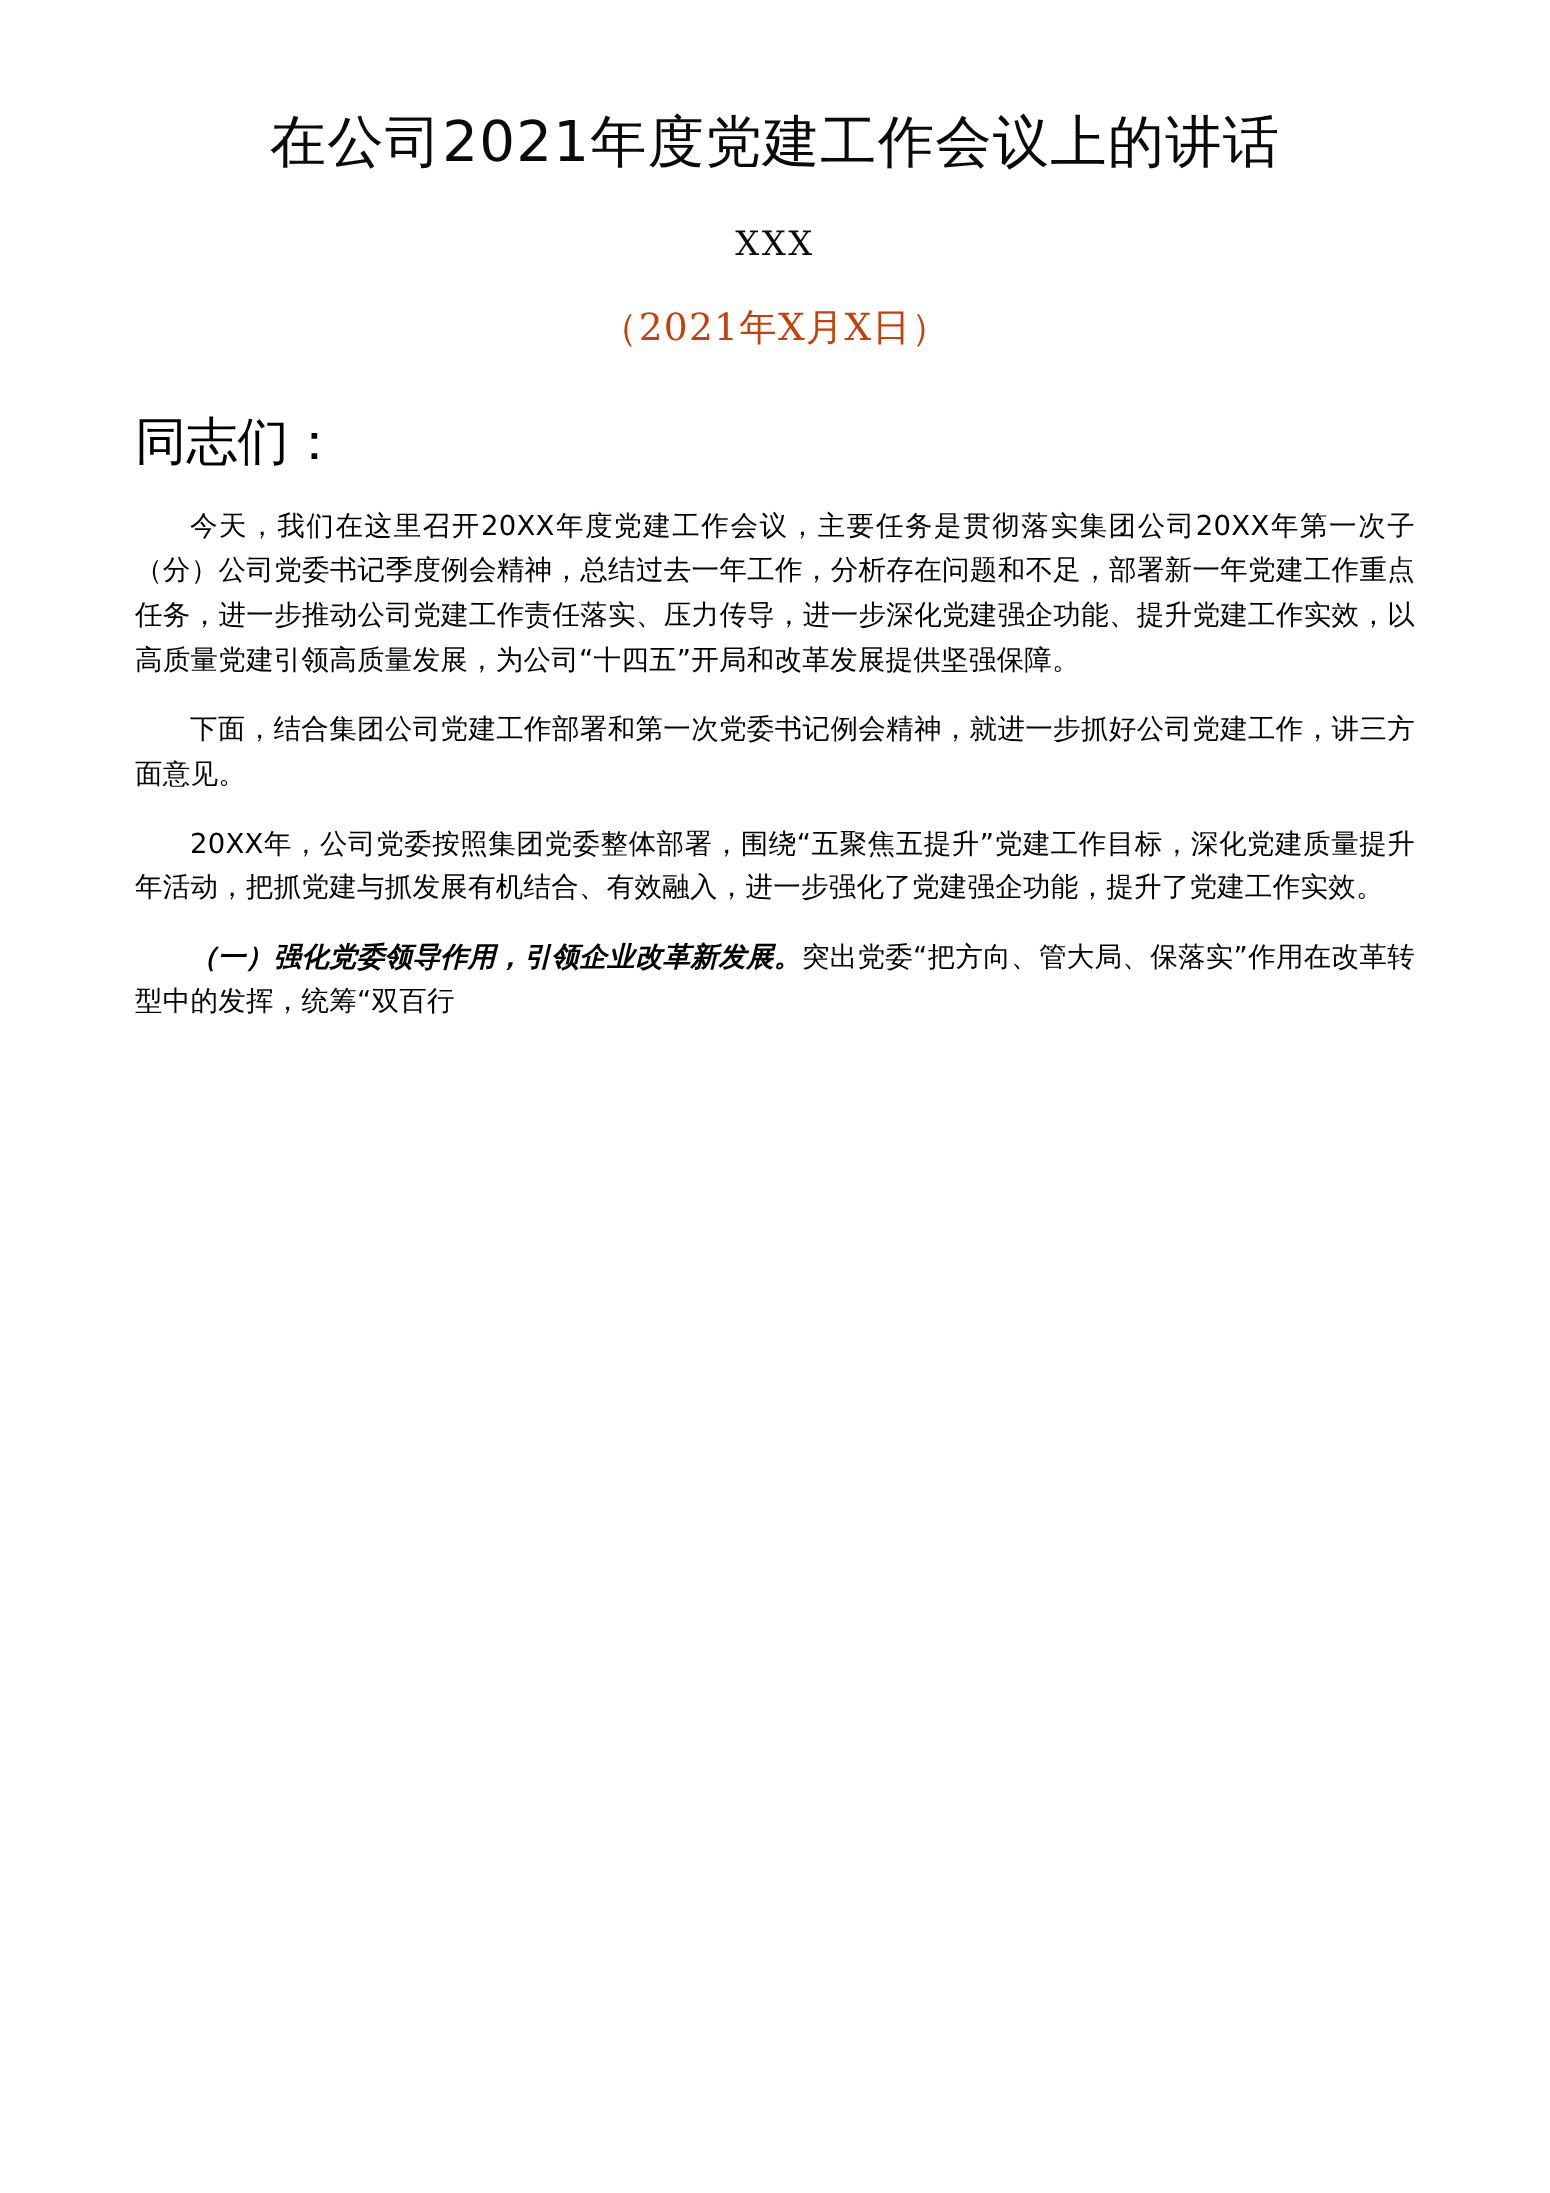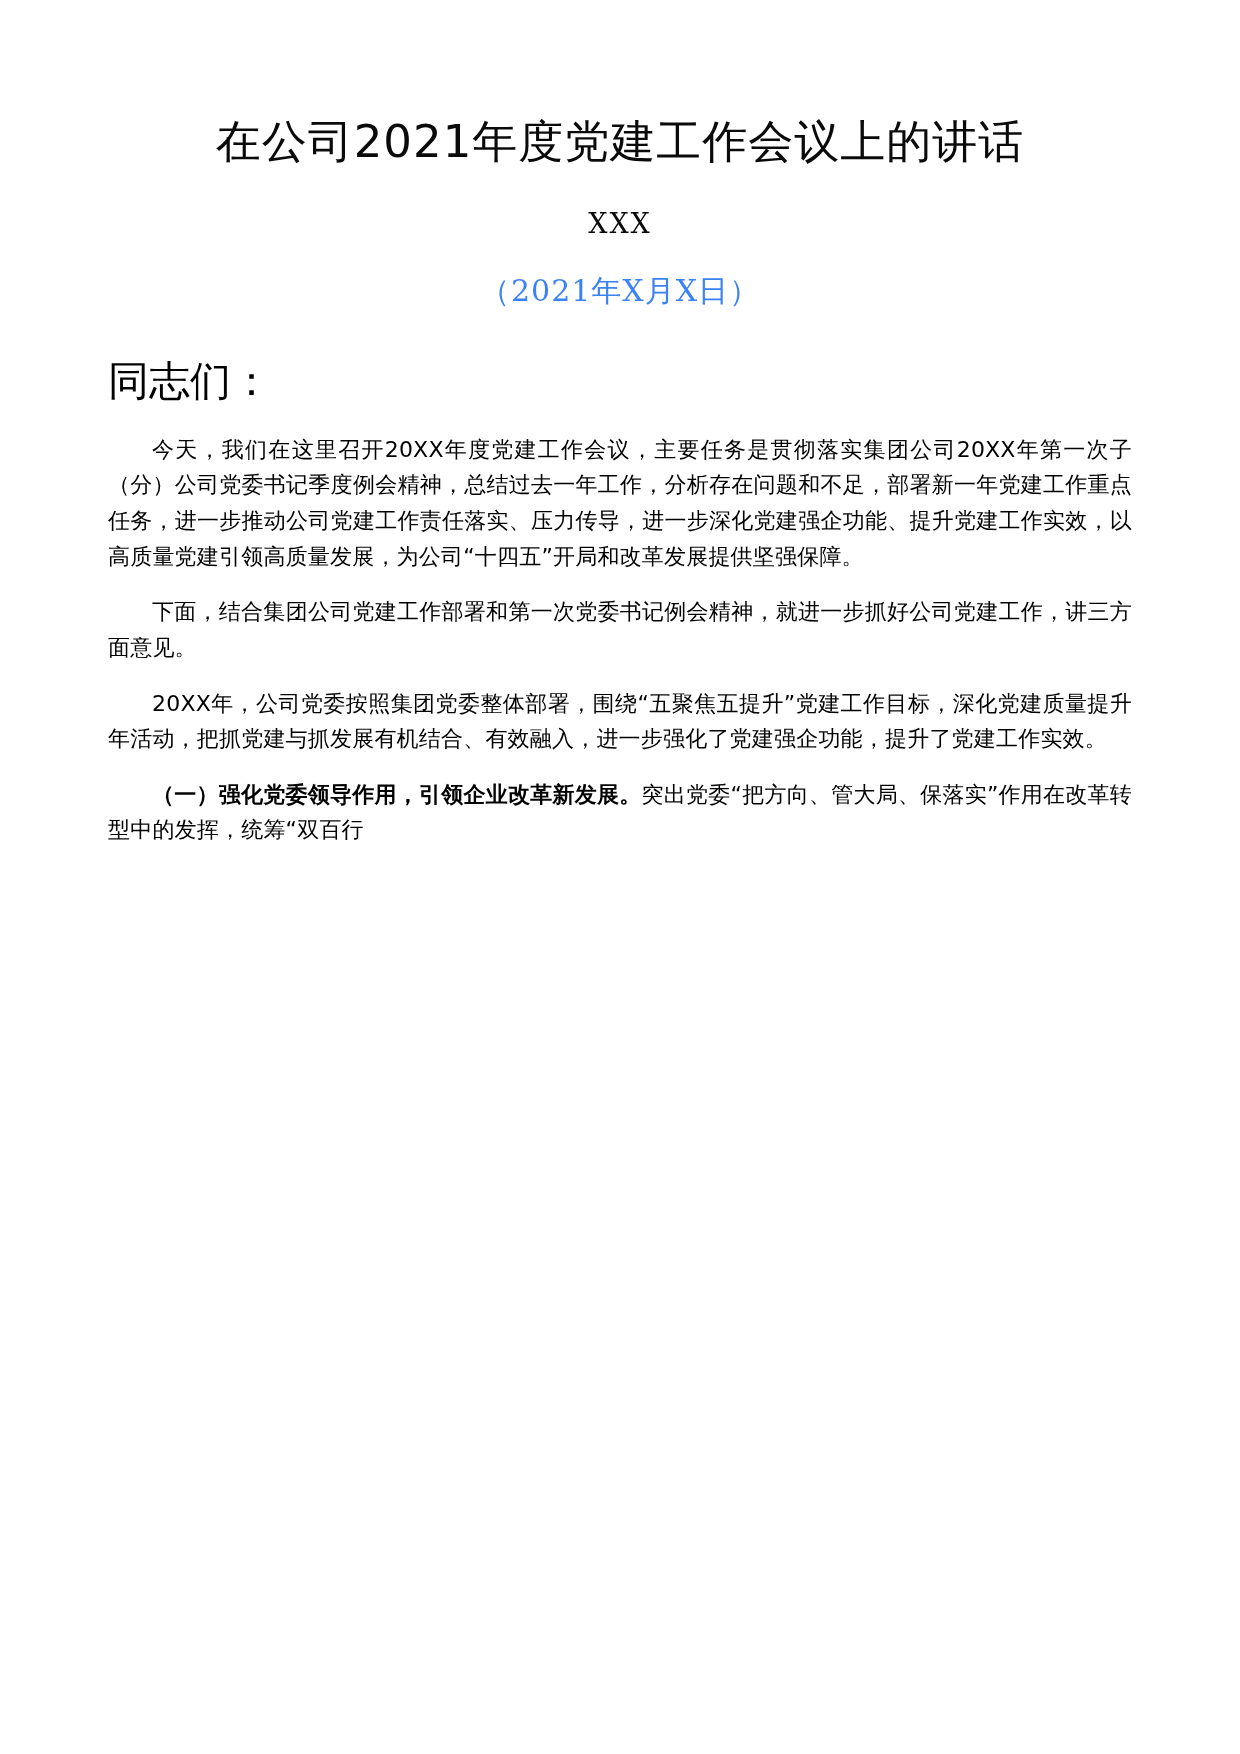"在公司2021年度党建工作会议上的讲话" .doc-title { padding-top: 114px -> 86px }
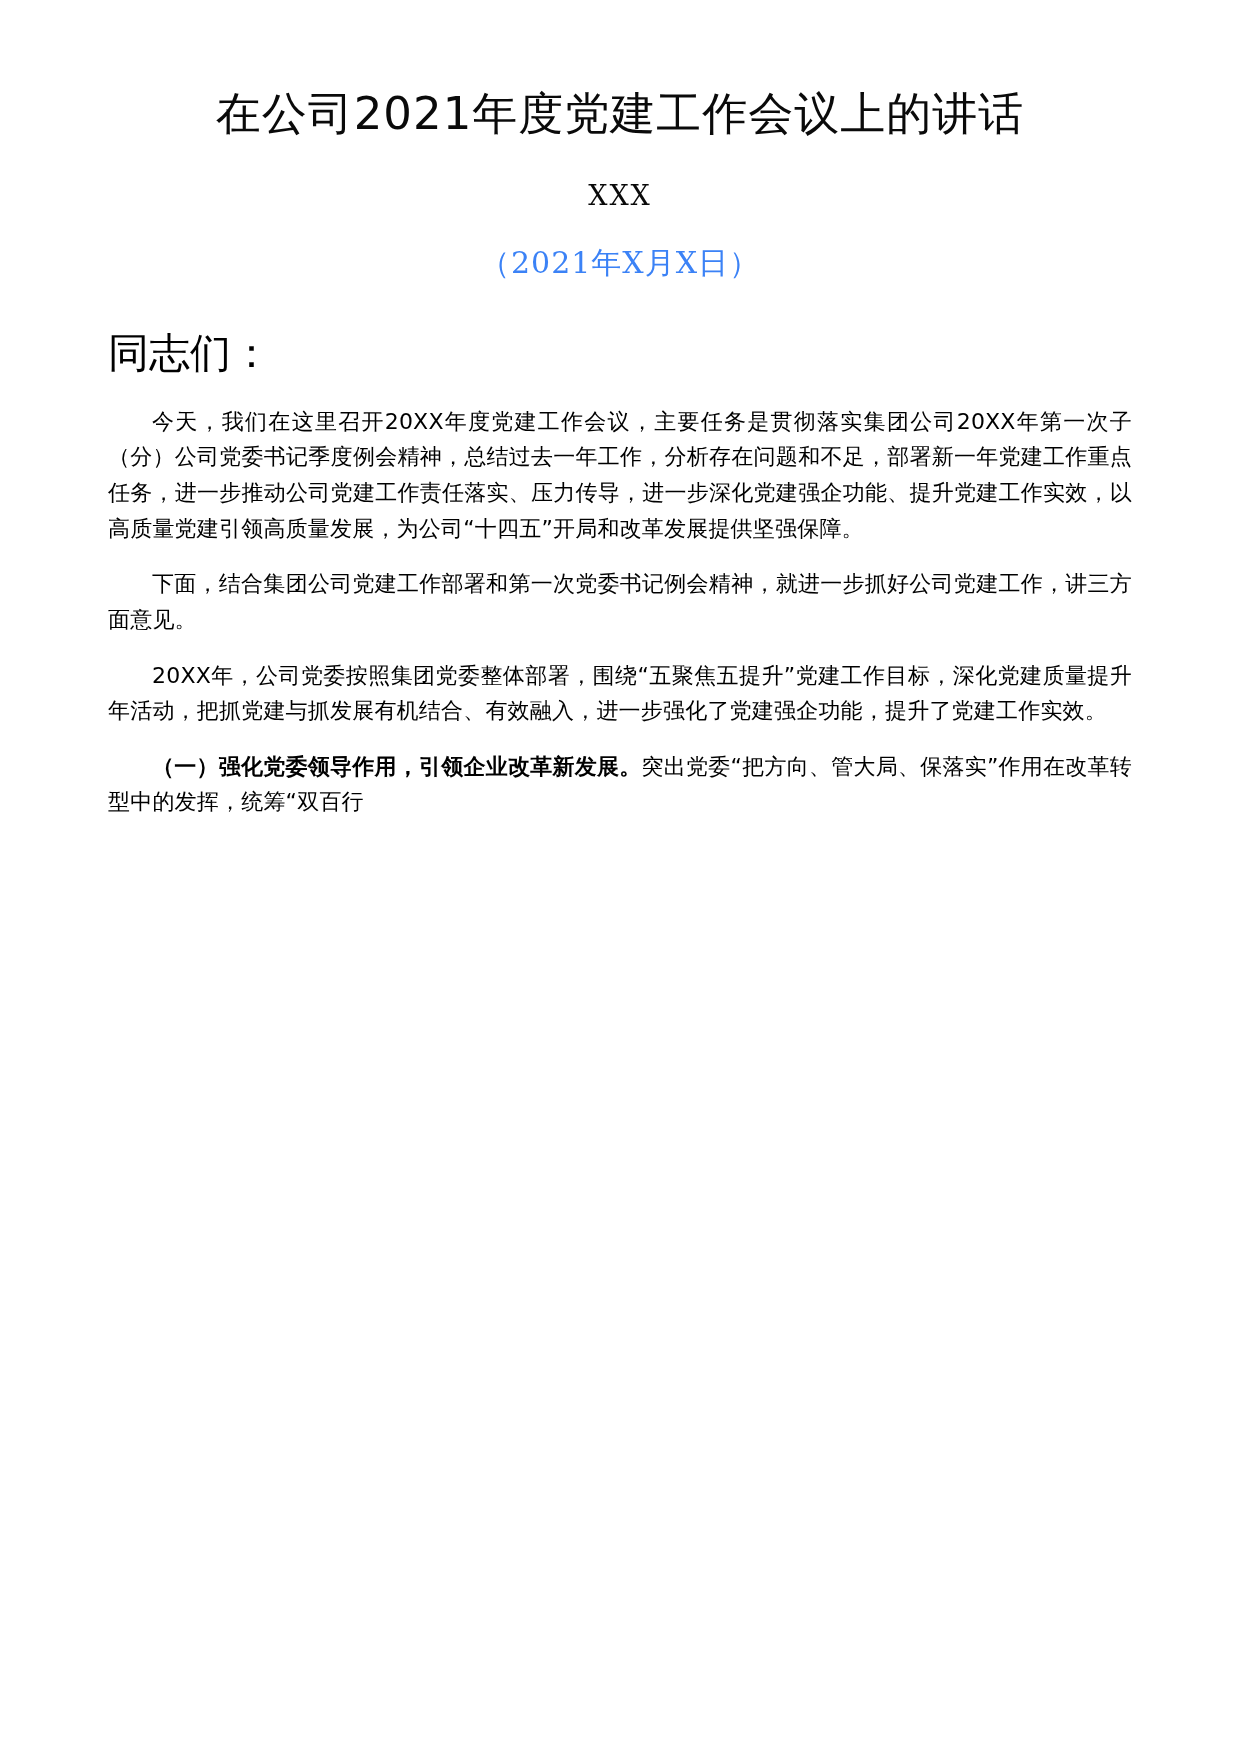"（2021年X月X日）" .doc-date { color: #3b82f6 -> #c2410c }
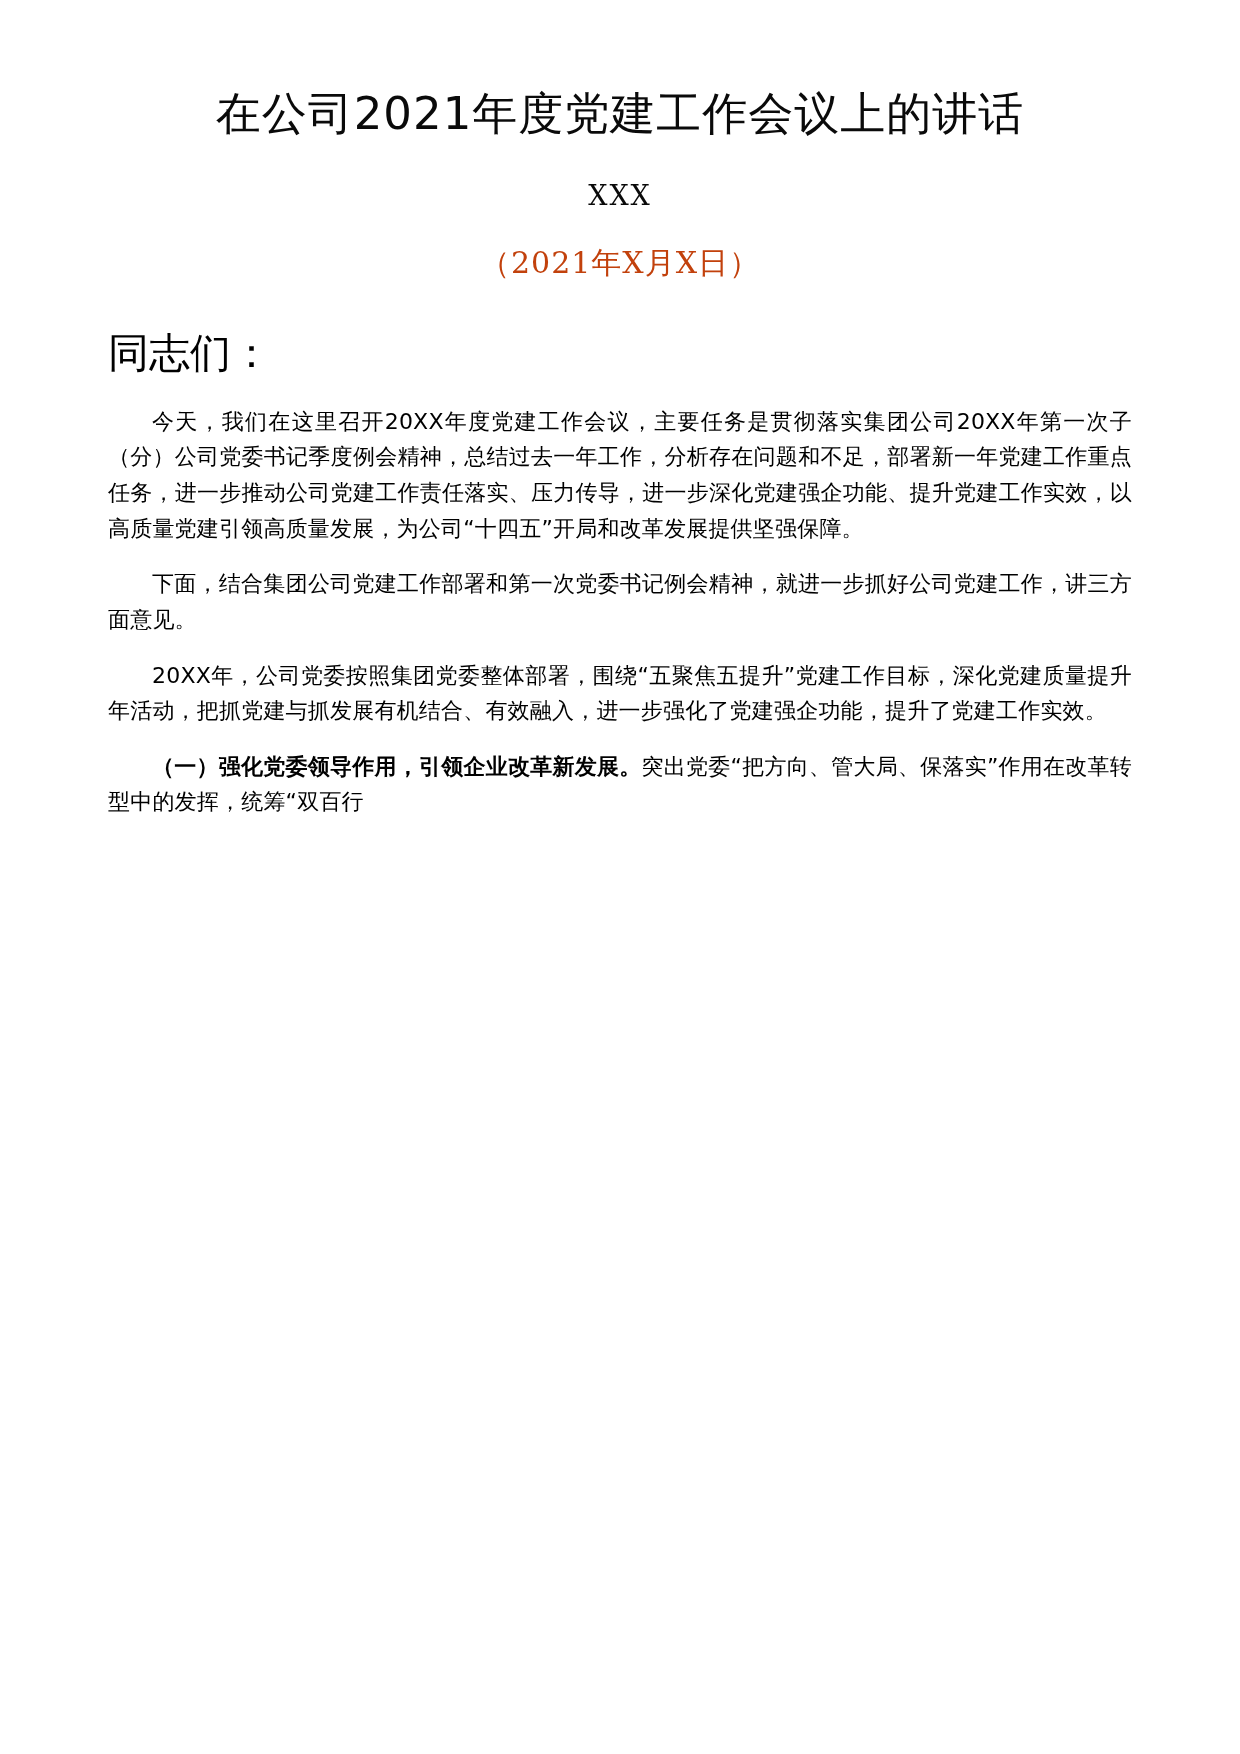"（一）强化党委领导作用，引领企业改革新发展。" .lead-bold { font-style: none -> italic }
